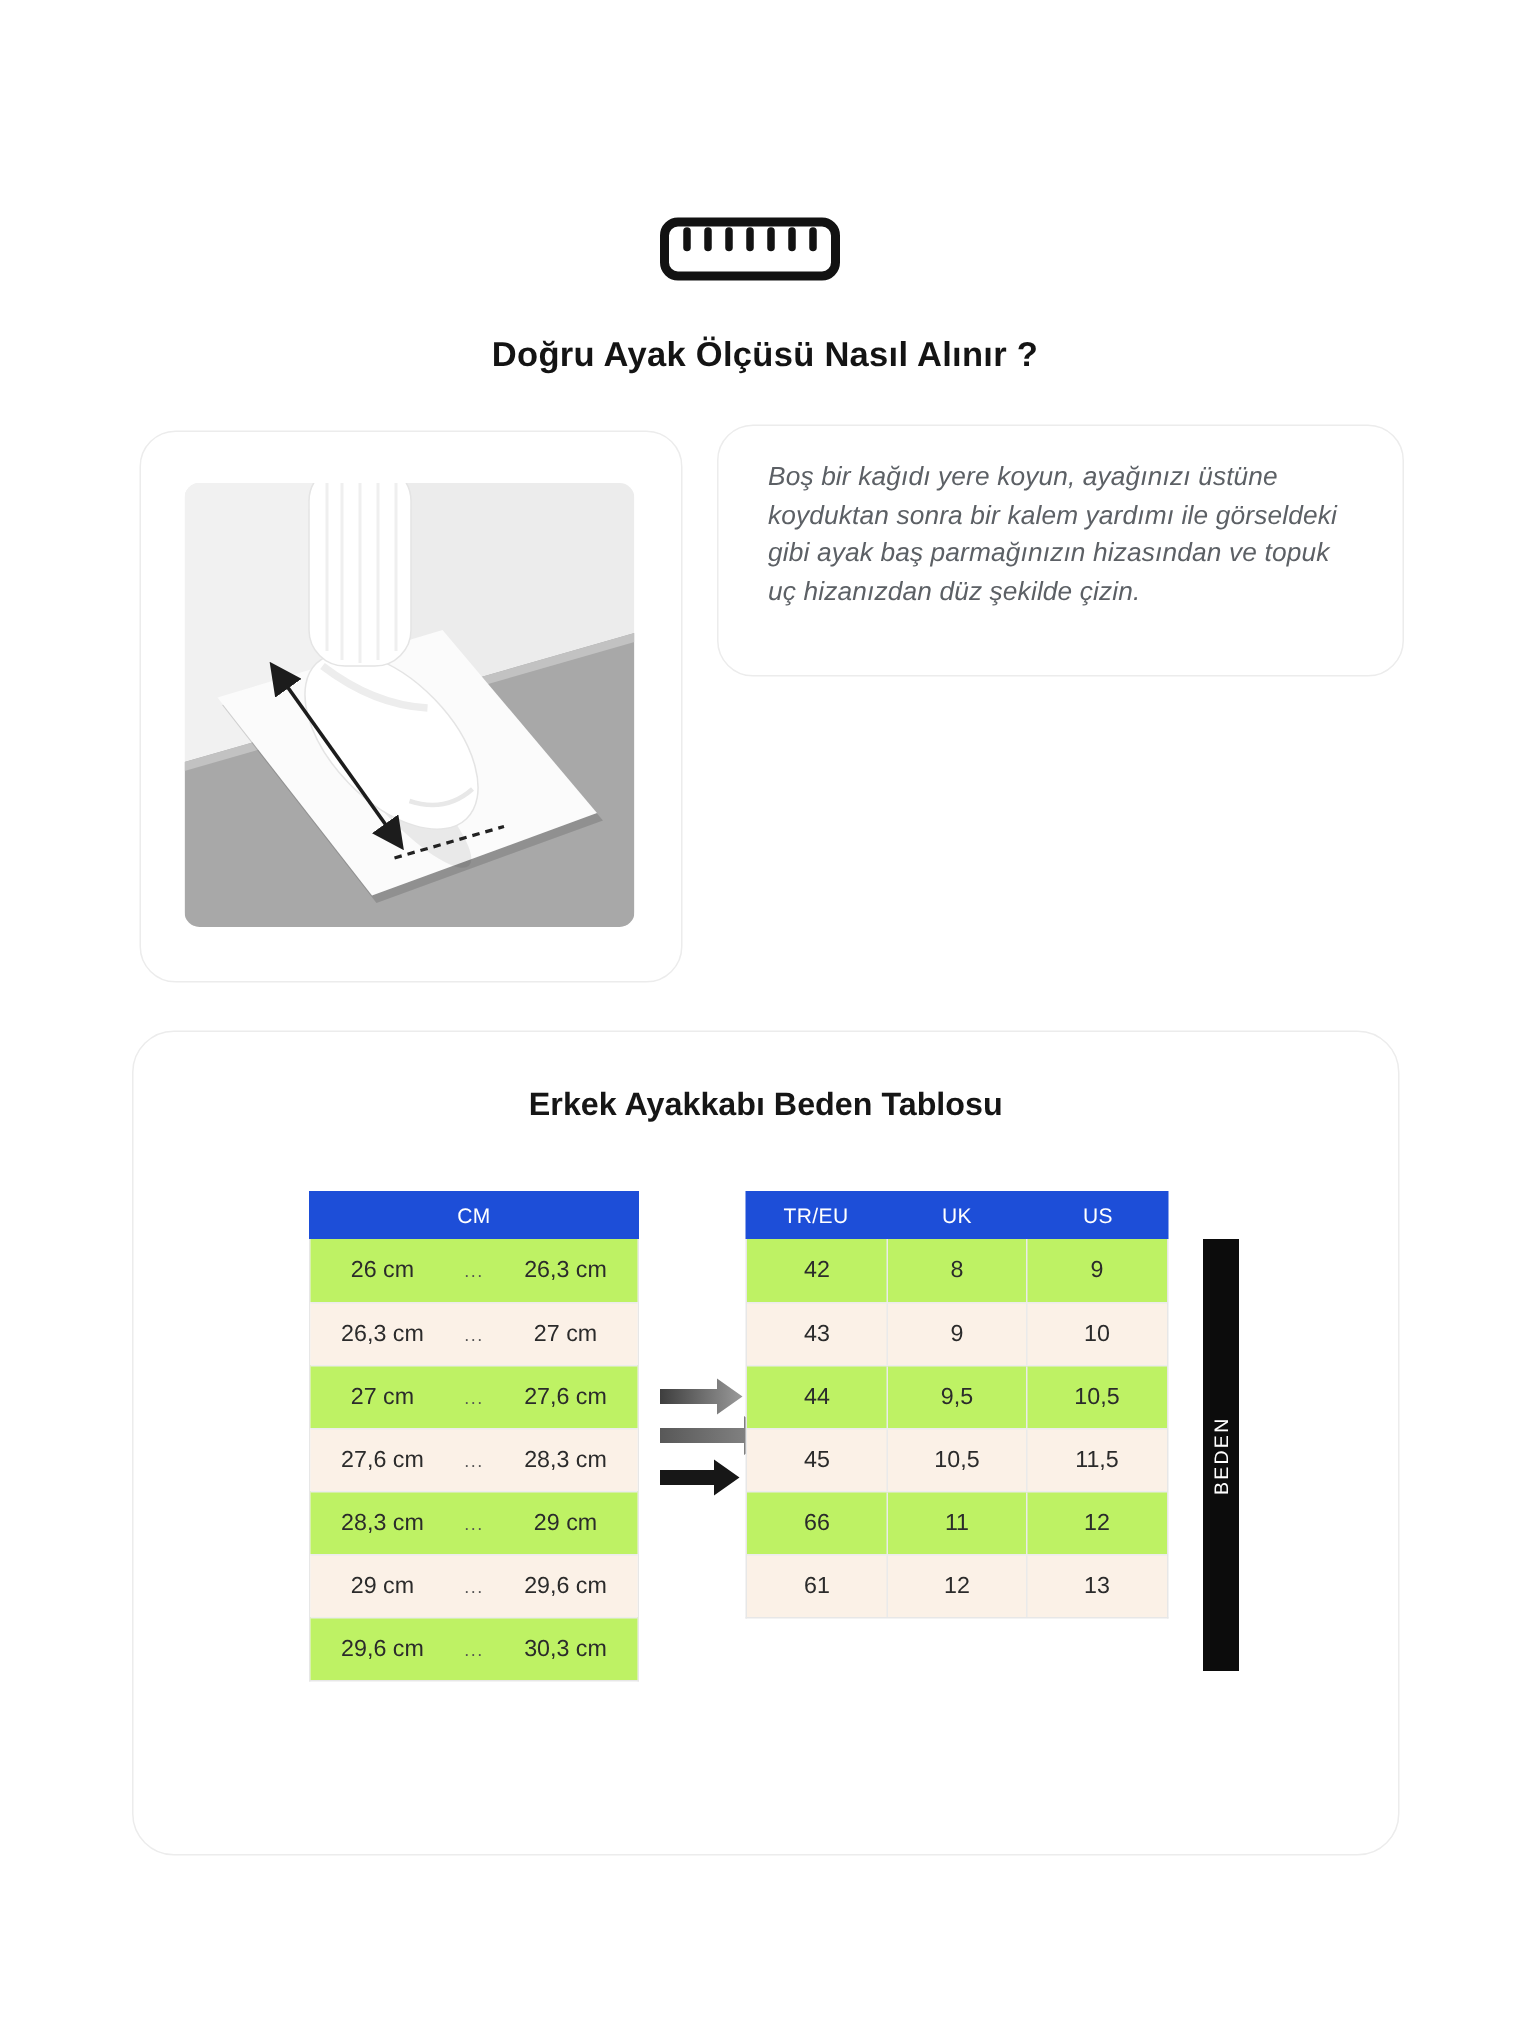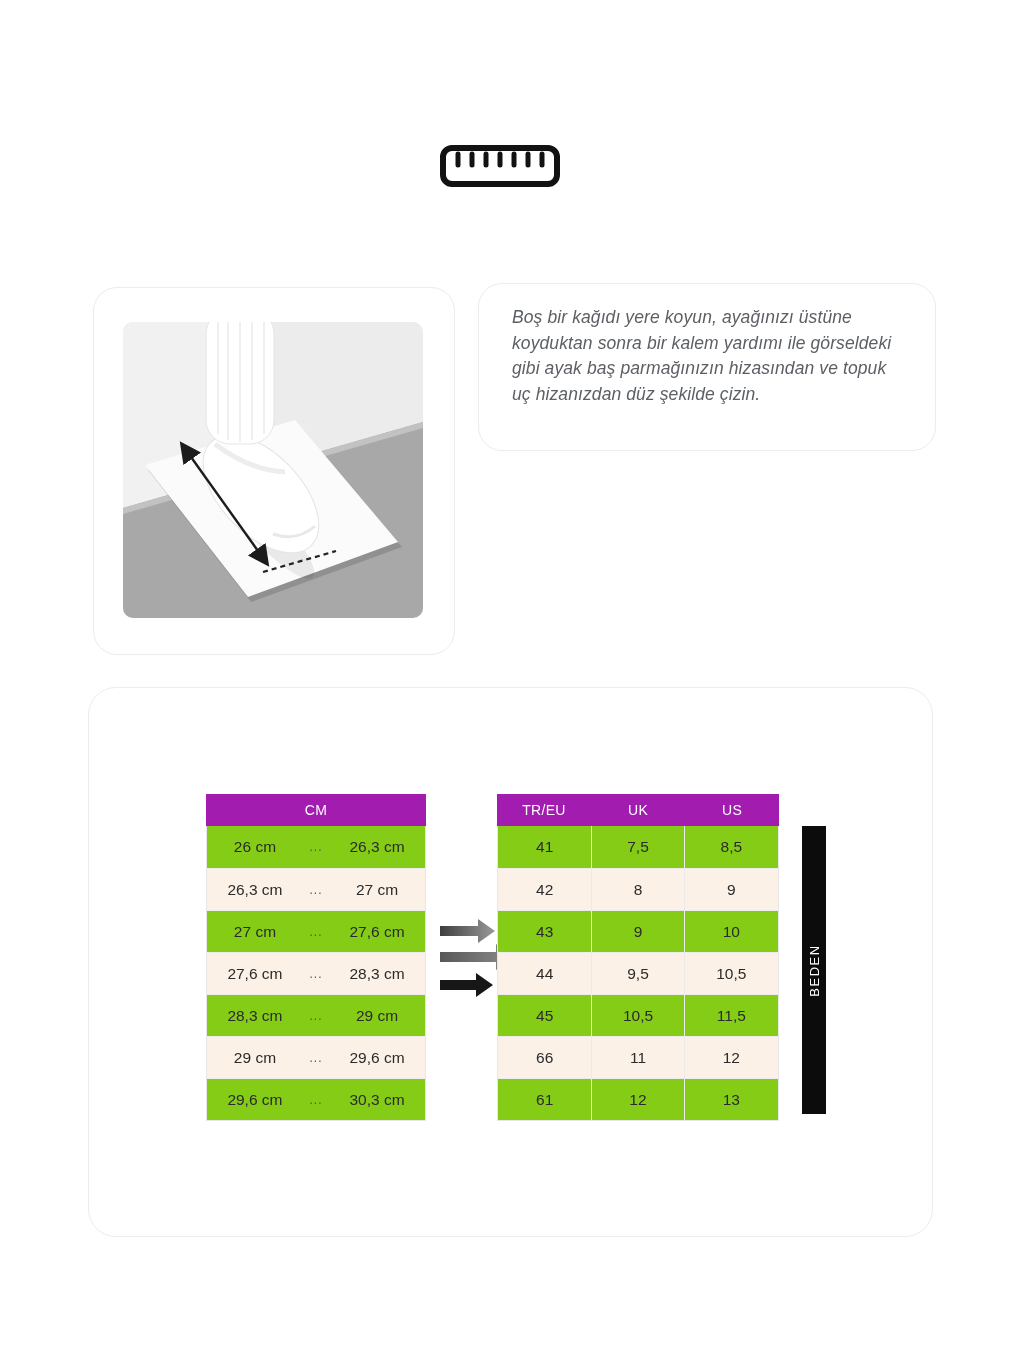"Doğru Ayak Ölçüsü Nasıl Alınır" div.page-title { html: none -> <div>Doğru Ayak Ölçüsü Nasıl Alınır ?</div> }
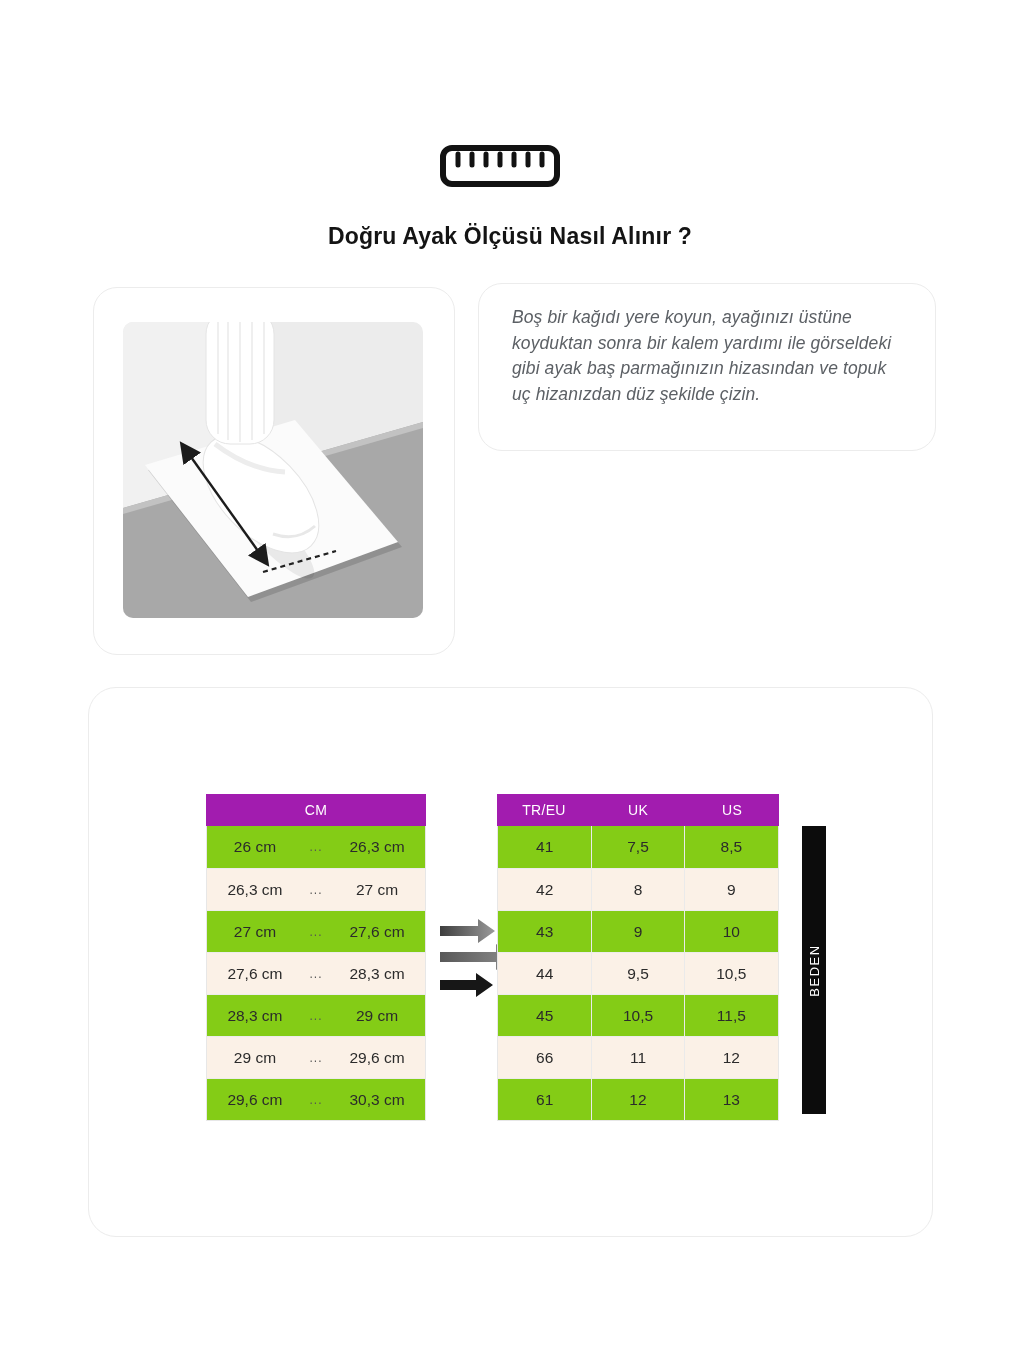"Erkek Ayakkabı Beden Tablosu" div.chart-title { html: none -> <div>Erkek Ayakkabı Beden Tablosu</div> }
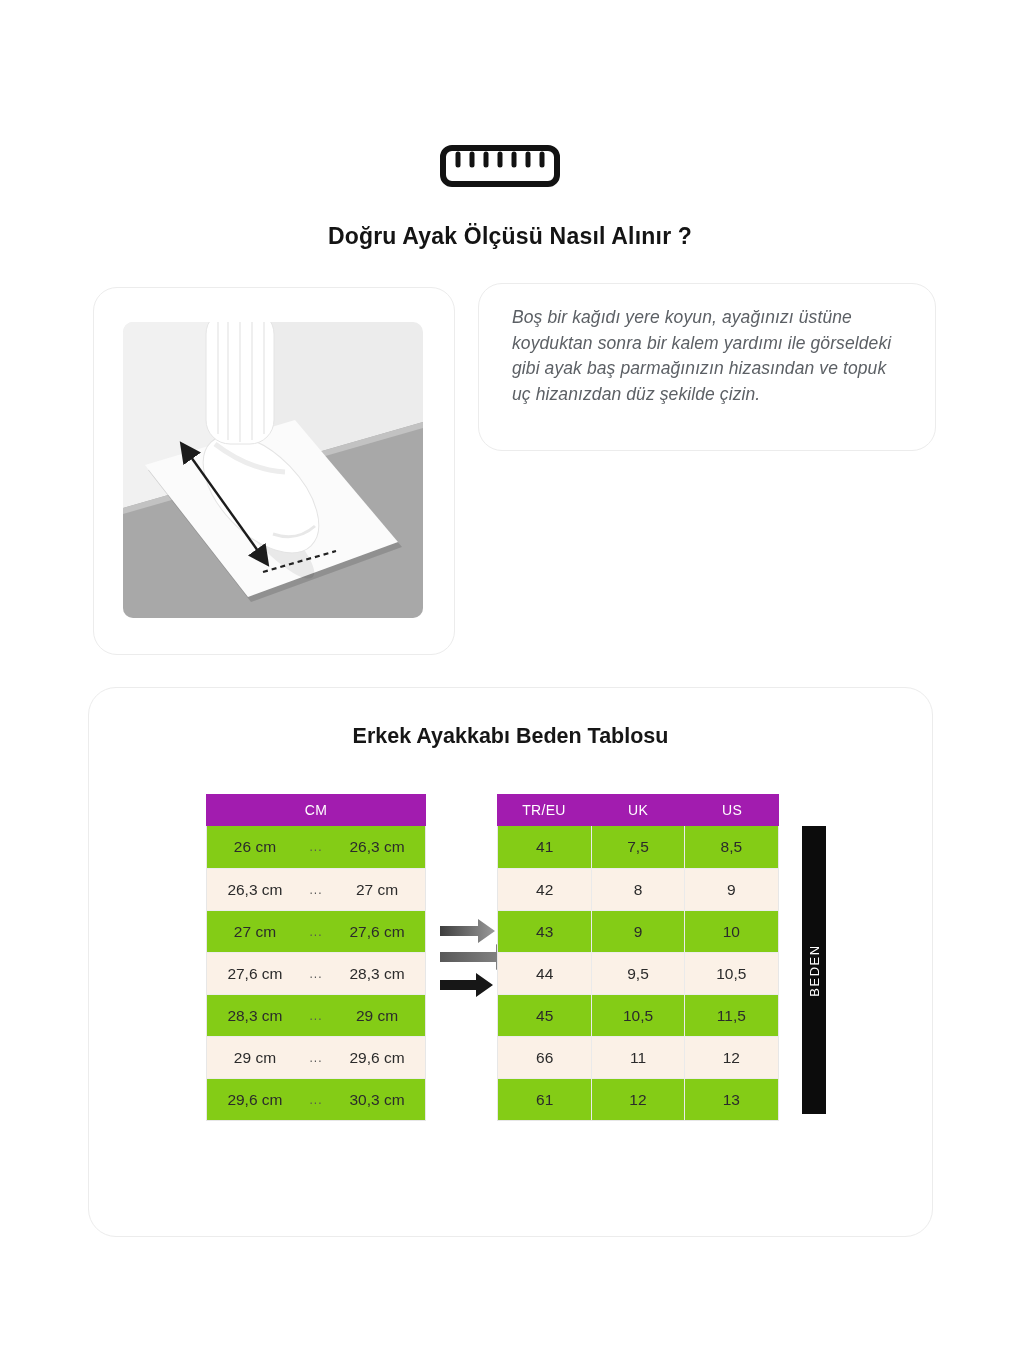"CM" .t-header { background: #a21caf -> #1d4ed8 }
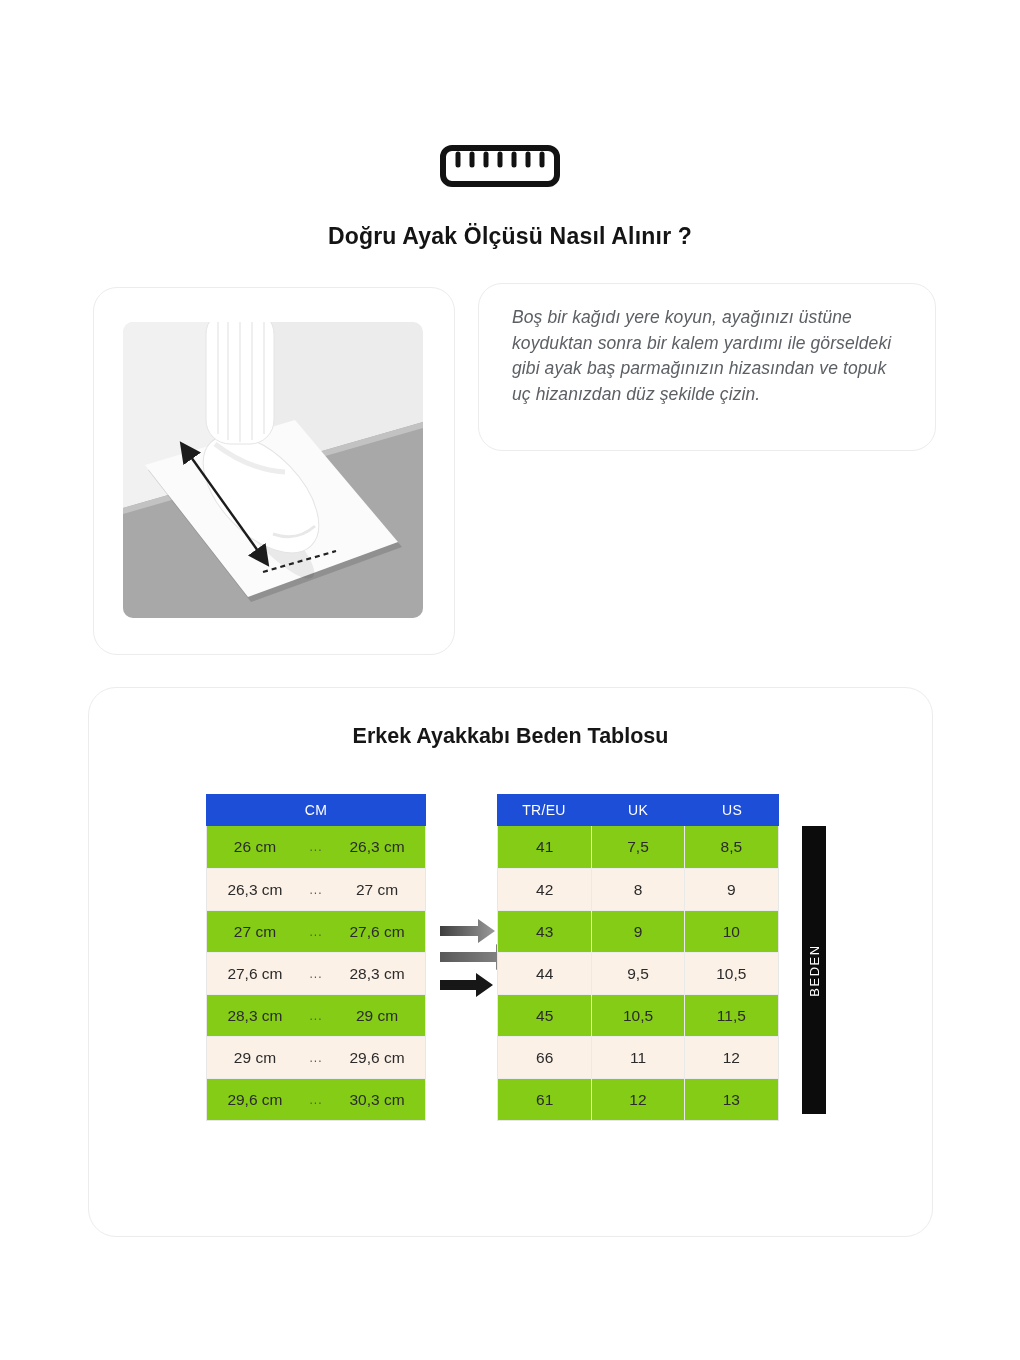"26 cm" .row { background: #84cc16 -> #bef264 }
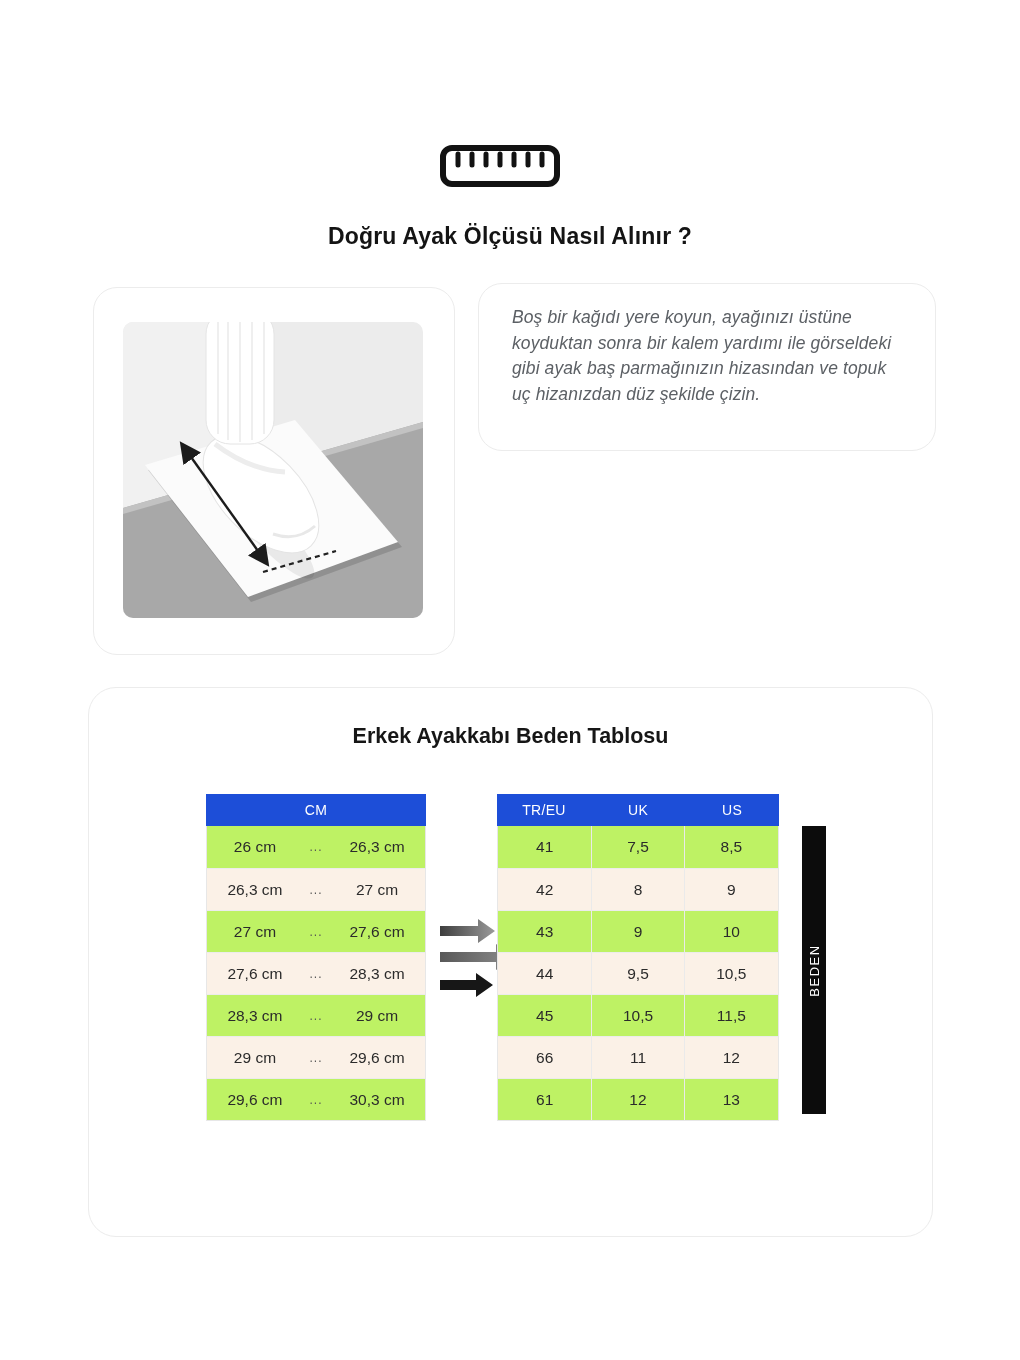"41" div.row { html: <div> <span>41</span> <span>7,5</span> <span>8,5</span> </div> -> none }
